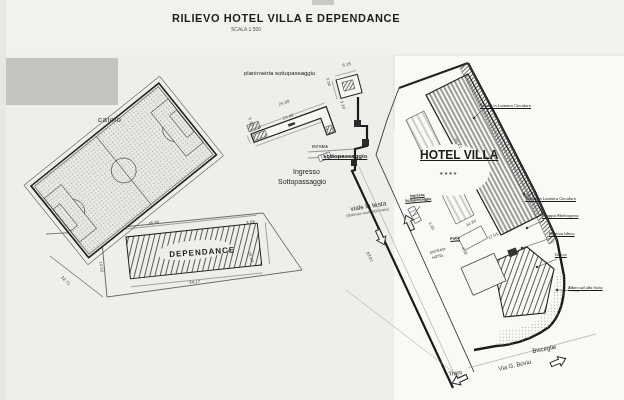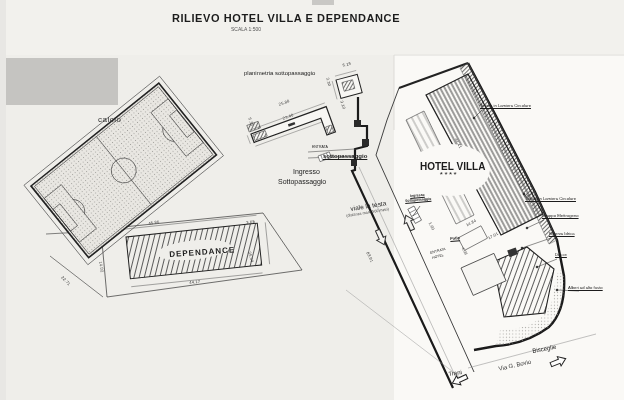"HOTEL VILLA" div.lbl { font-size: 10px -> 12px; text-decoration: none -> underline; top: 162px -> 149px }
